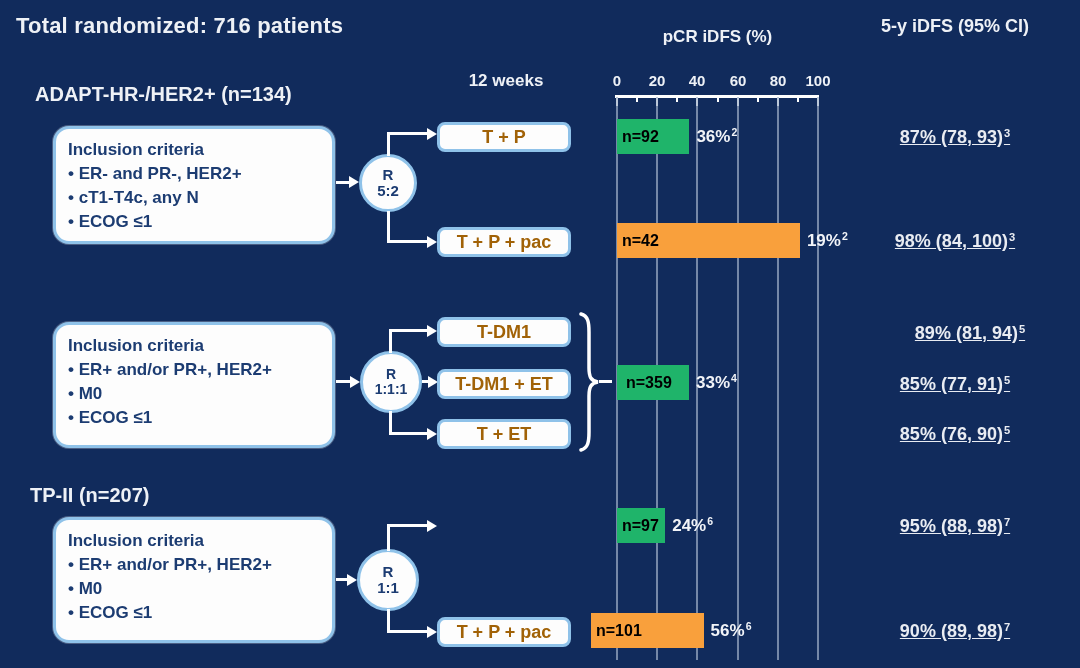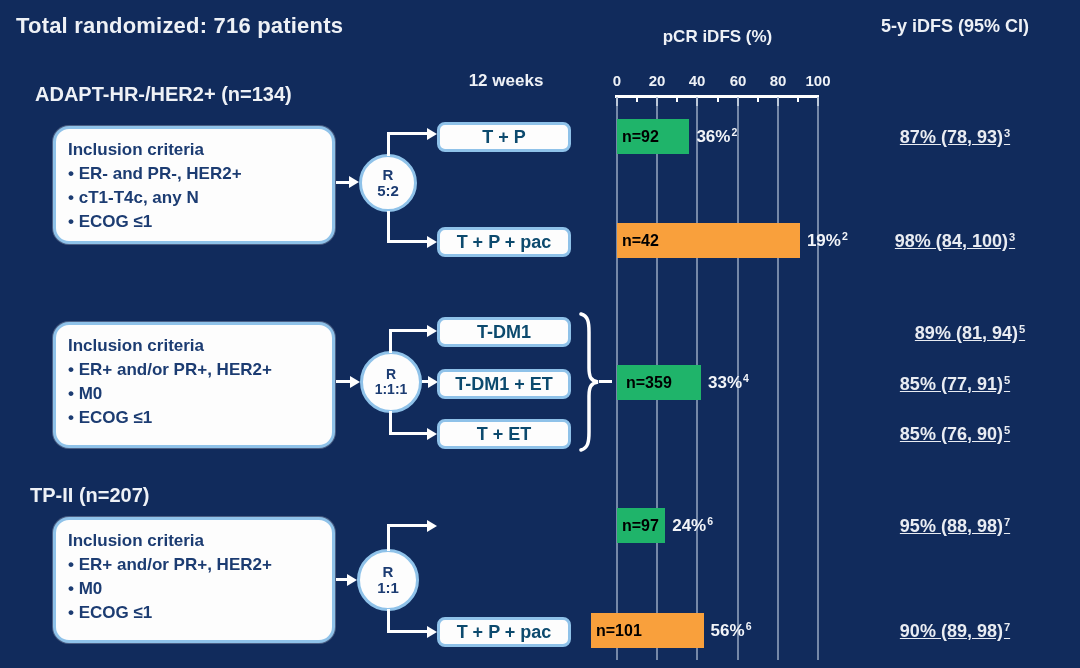"T + P" .treat-box { color: #0c4a6e -> #a16207 }
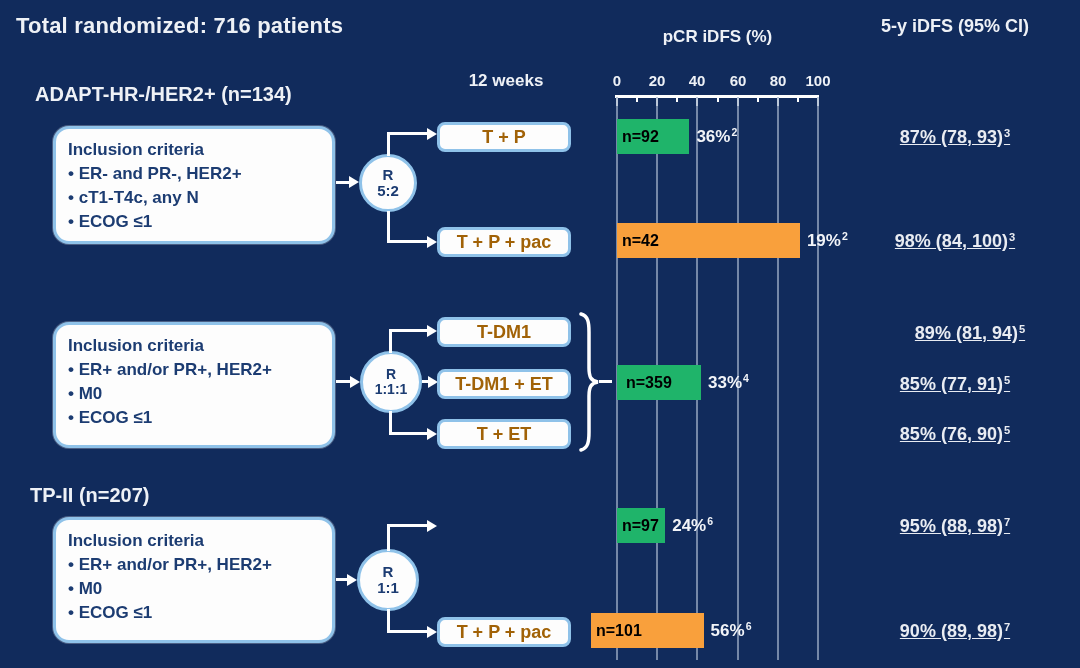"n=359" div.bar { width: 84px -> 72px }
